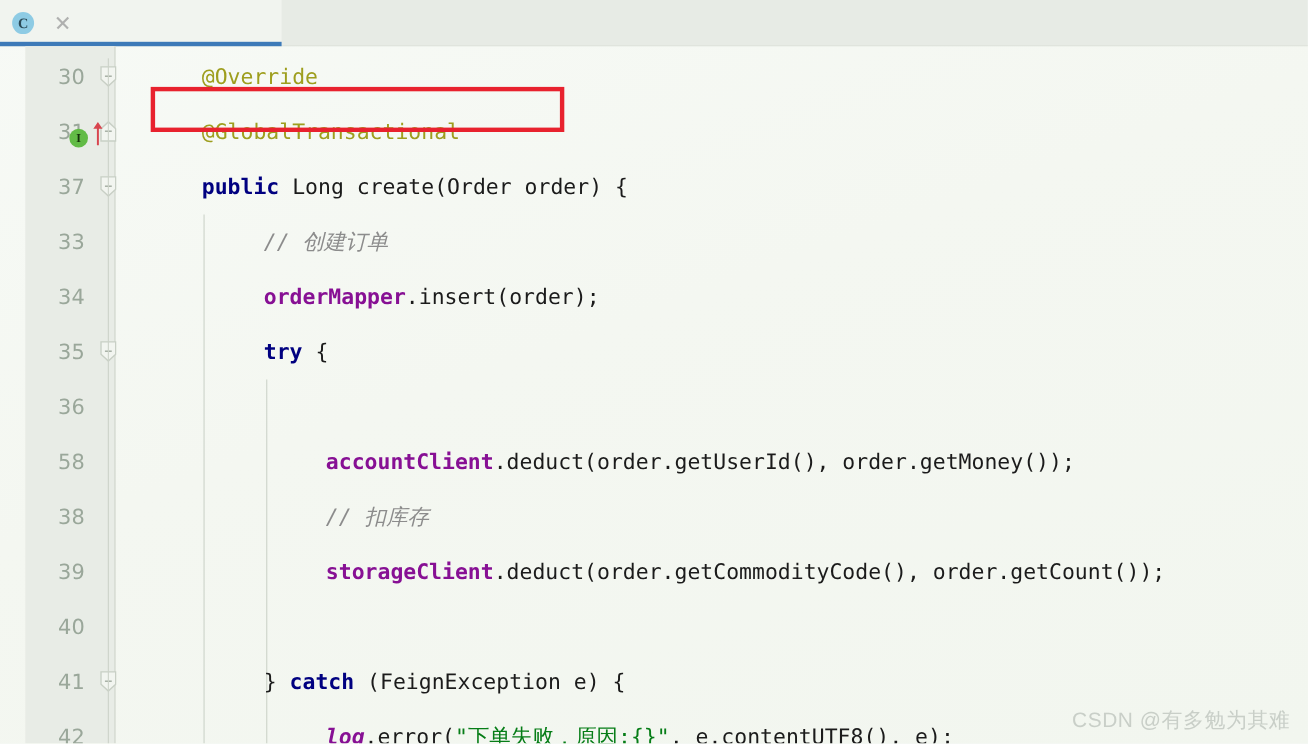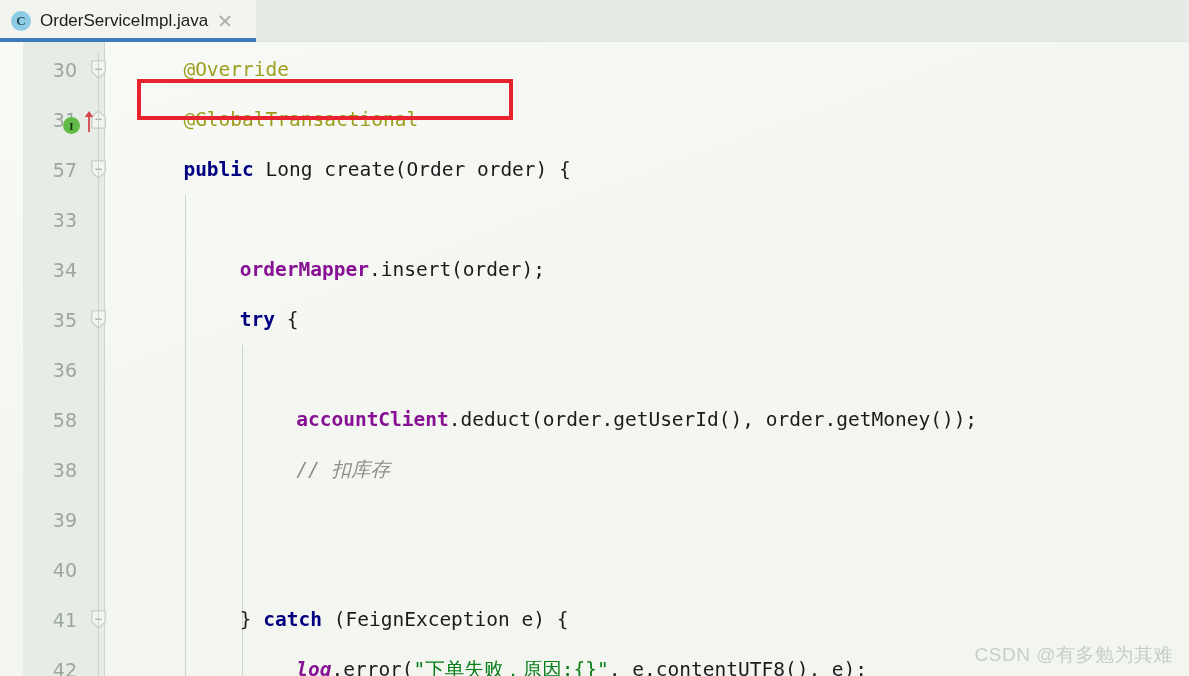"OrderServiceImpl.java" div.tab-title { html: <div>OrderServiceImpl.java</div> -> none }
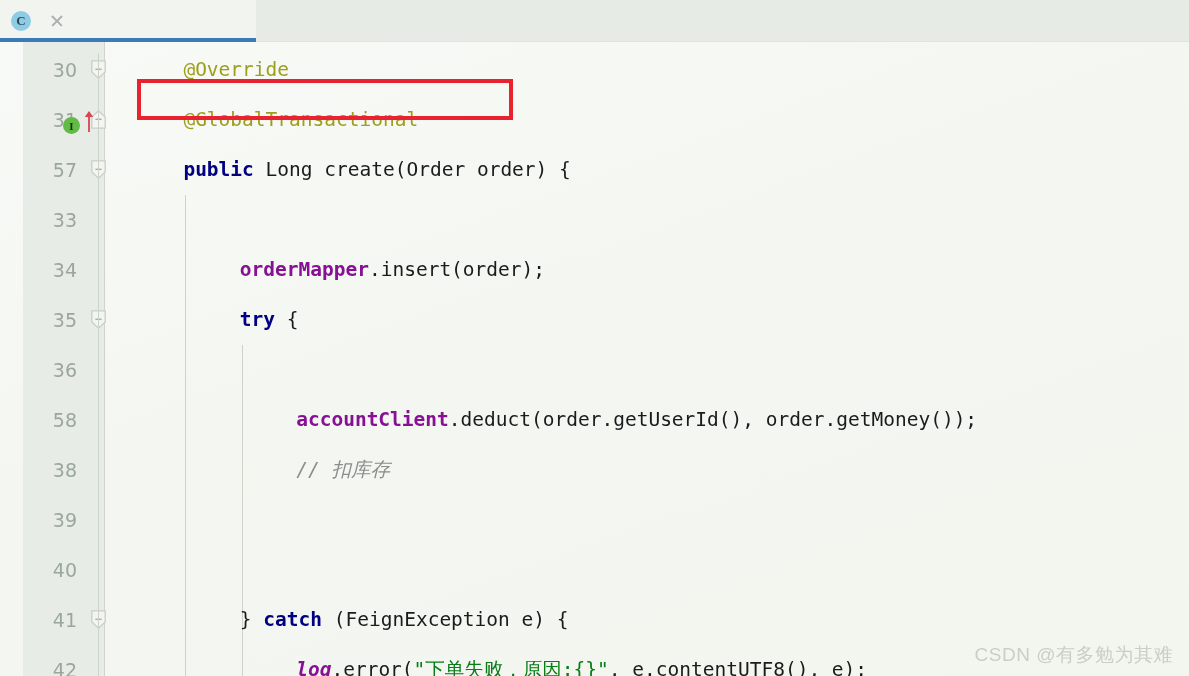"57" div.lineno { text: 57 -> 37 }
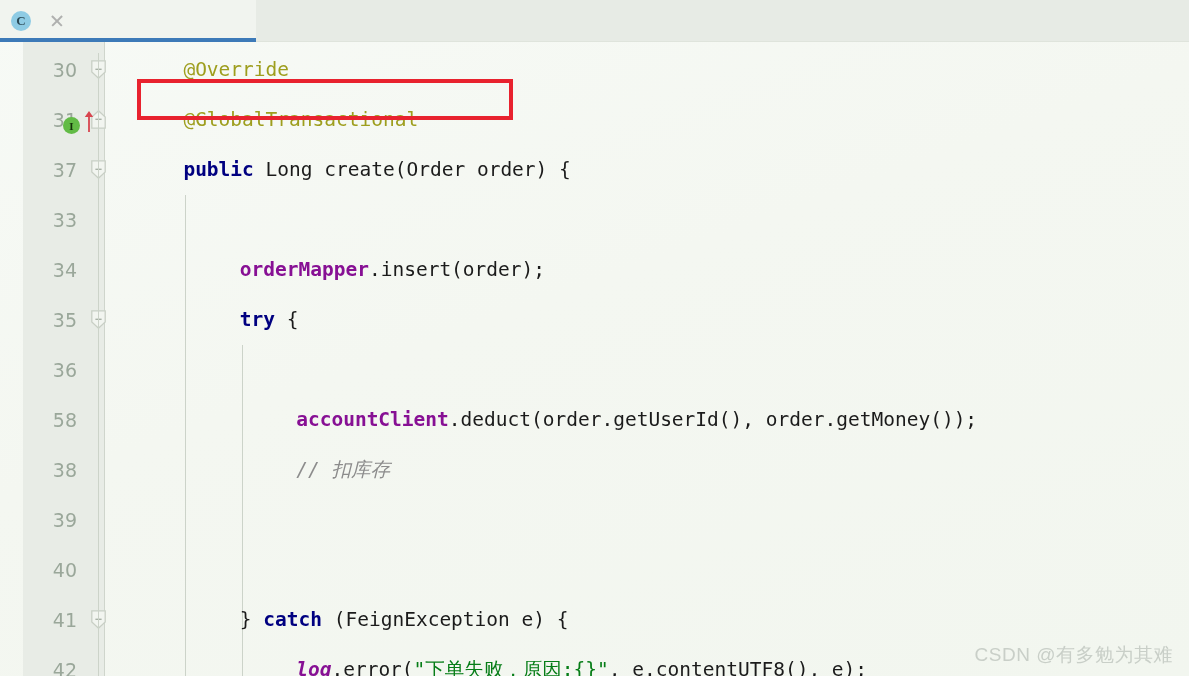"// 创建订单" div.codeline { html: none -> <div><span>// 创建订单</span></div> }
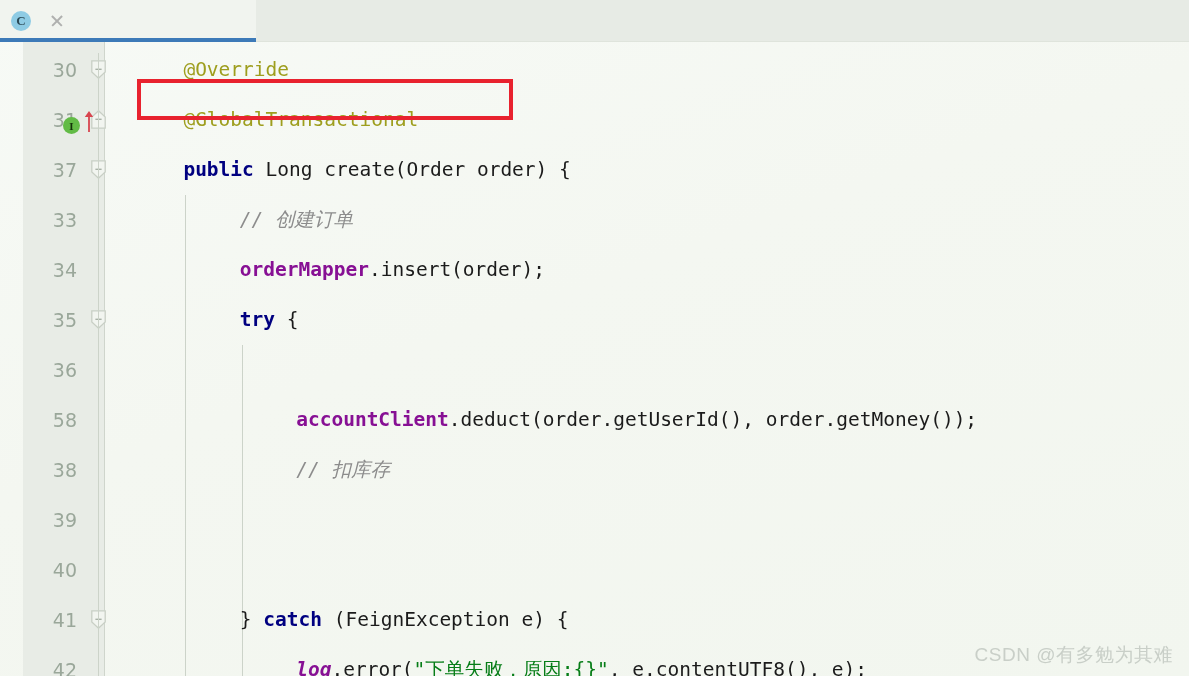"storageClient.deduct(order.getCommodityC" div.codeline { html: none -> <div><span>storageClient</span><span>.deduct(order.getCommodityCode(), order.getCount());</span></div> }
